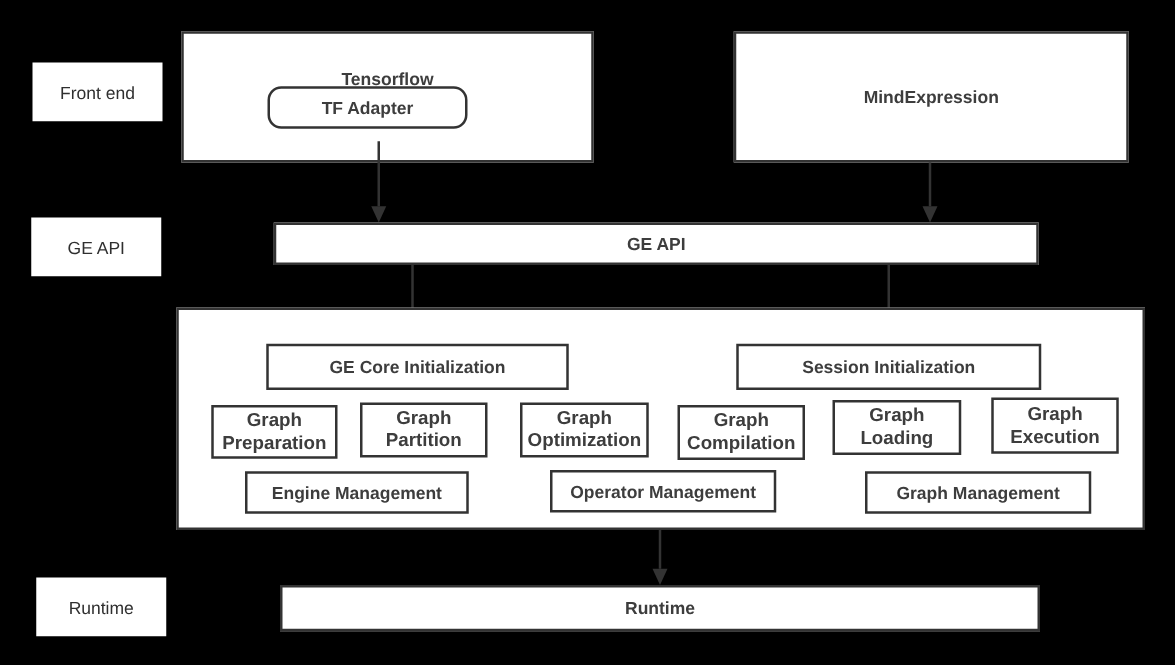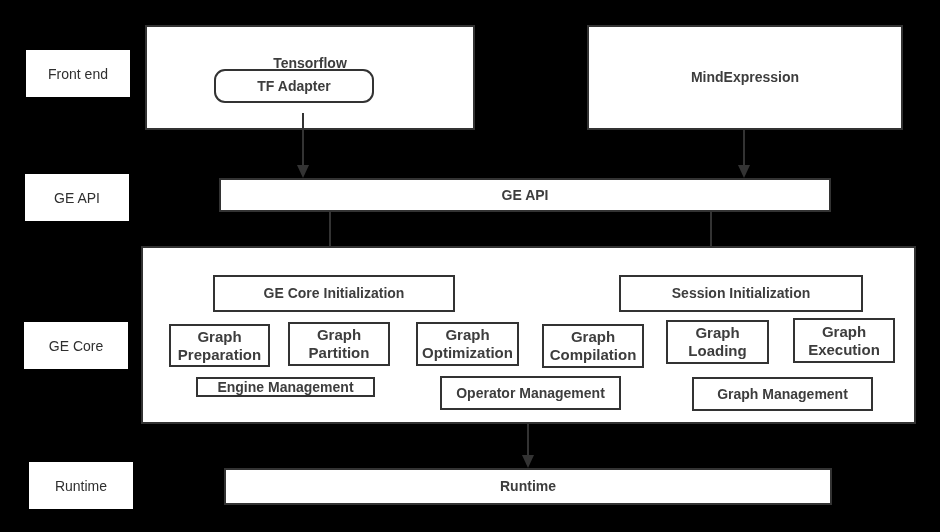"Session Initialization" div.box { margin-left: 30px -> none }
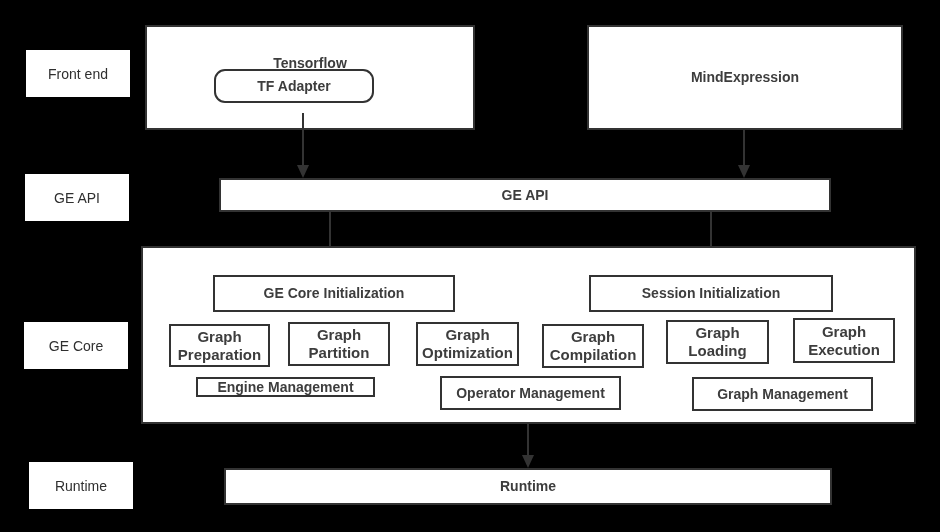"GE Core" div.layer-label { html: <div>GE Core</div> -> none }
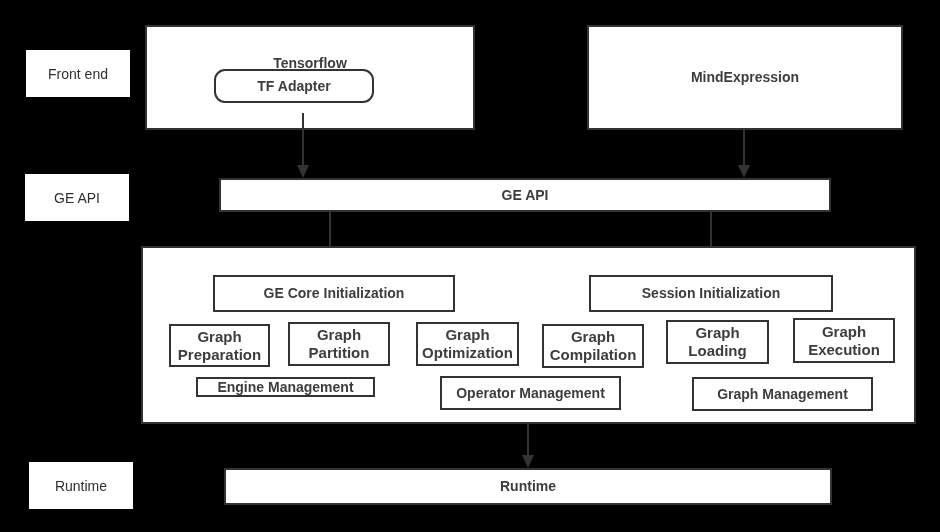"Engine Management" div.box { height: 20px -> 34px }
